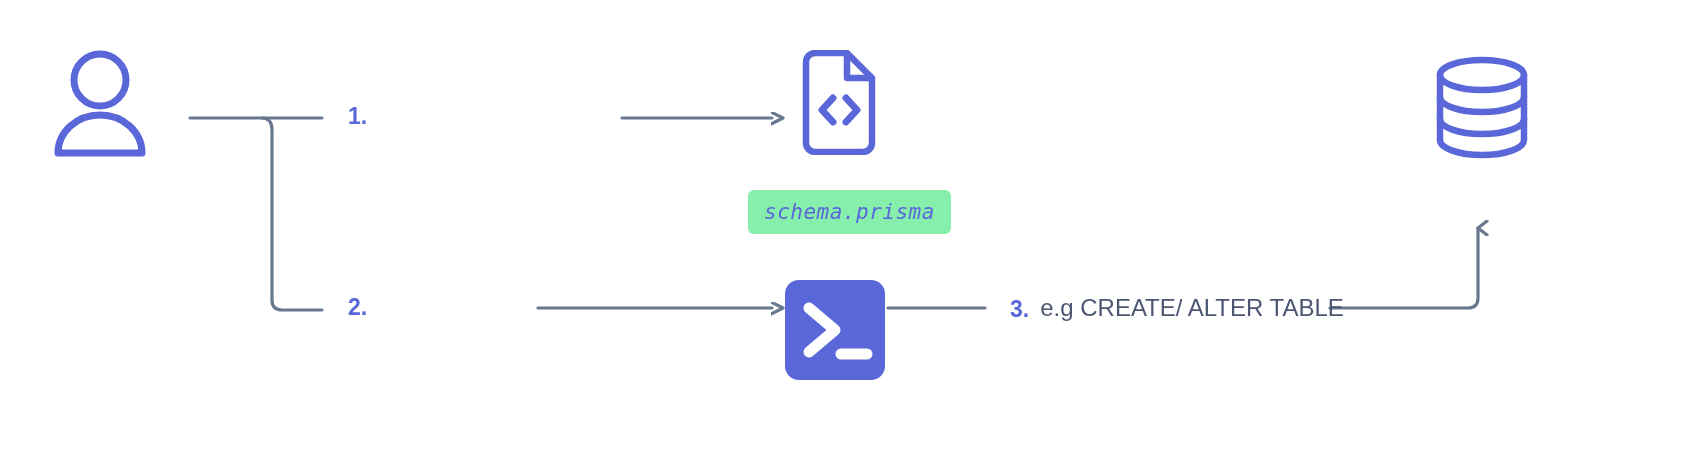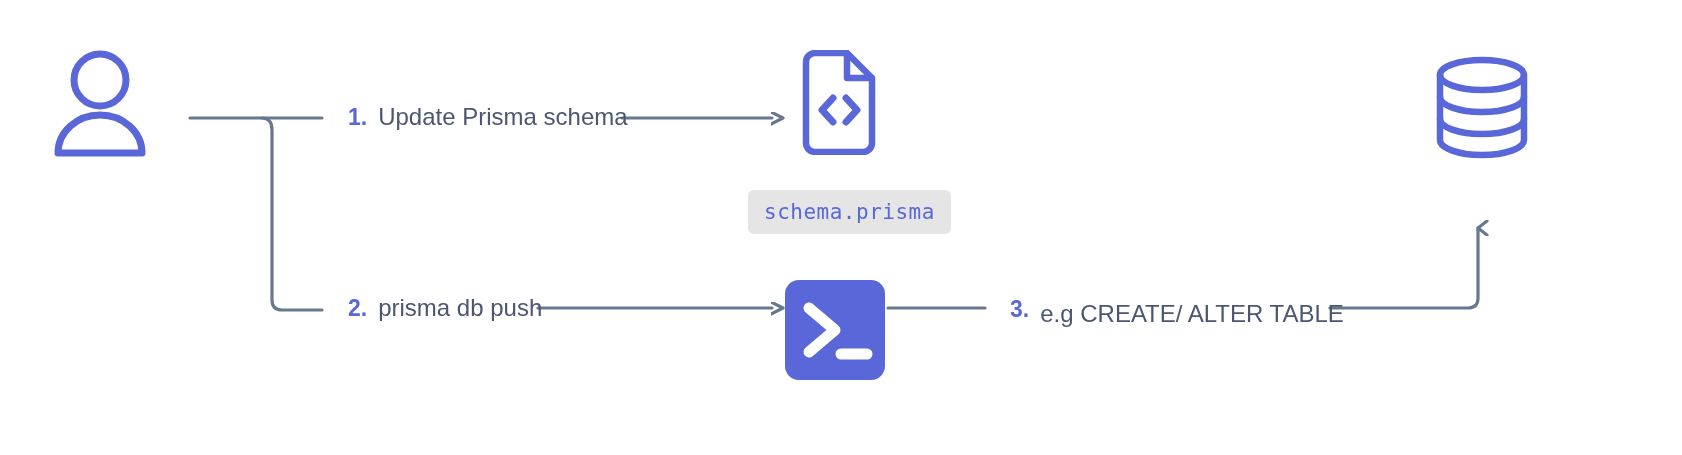"Update Prisma schema" span.step-text { html: <span>Update Prisma schema</span> -> none }
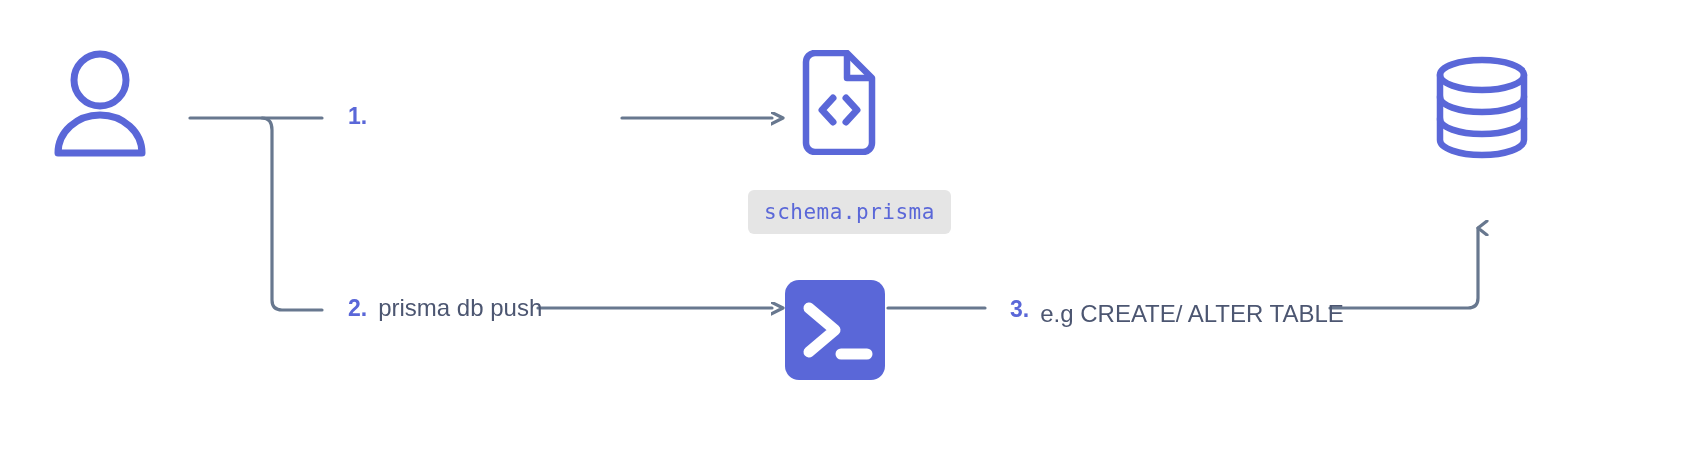"schema.prisma" #code-badge { background: #e5e5e5 -> #86efac; font-style: none -> italic }
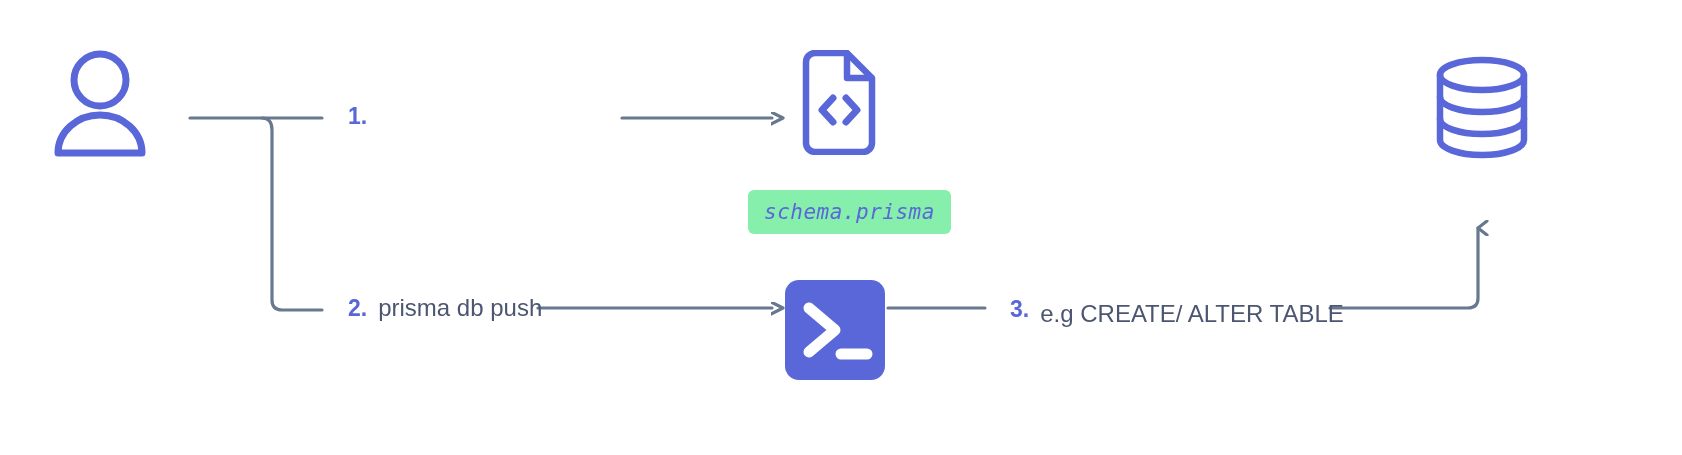"prisma db push" span.step-text { html: <span>prisma db push</span> -> none }
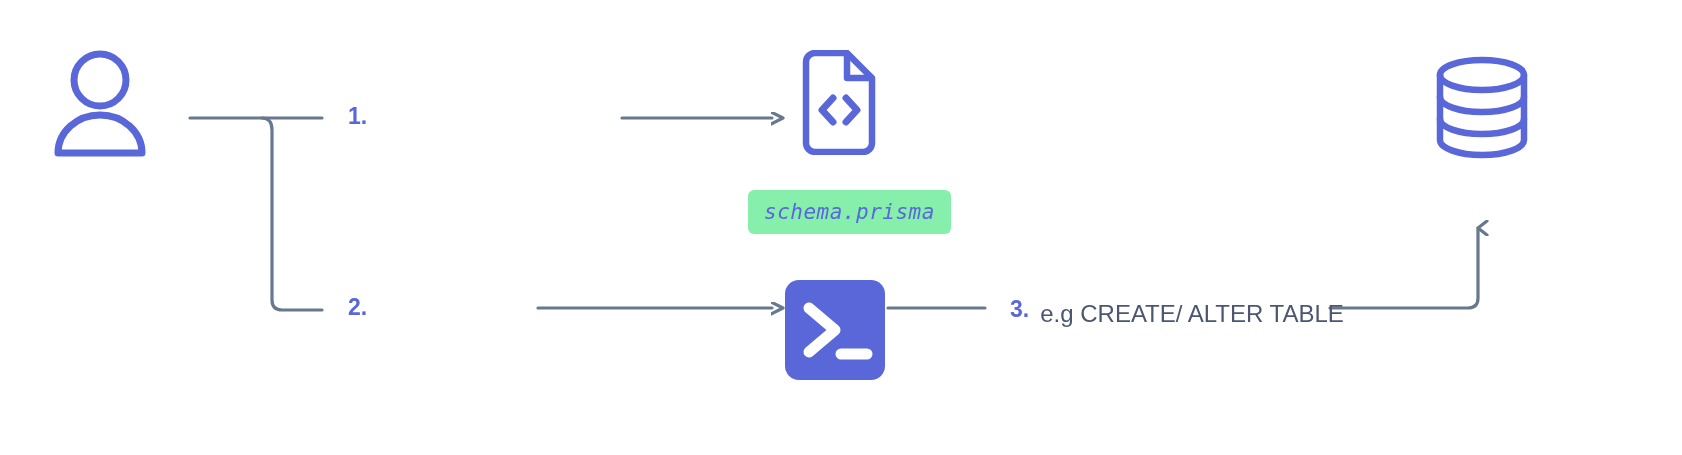"e.g CREATE/ ALTER TABLE" .step-text .line2 { margin-top: 6px -> none }
